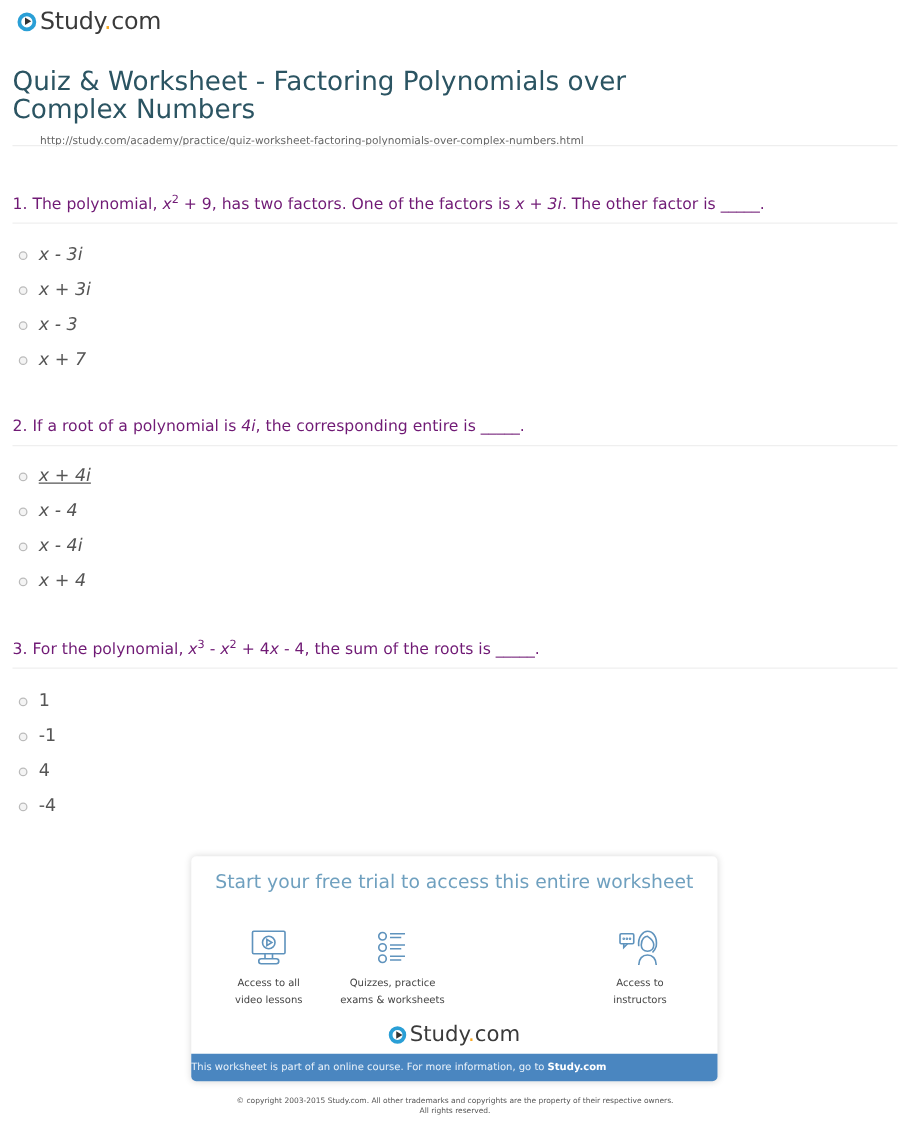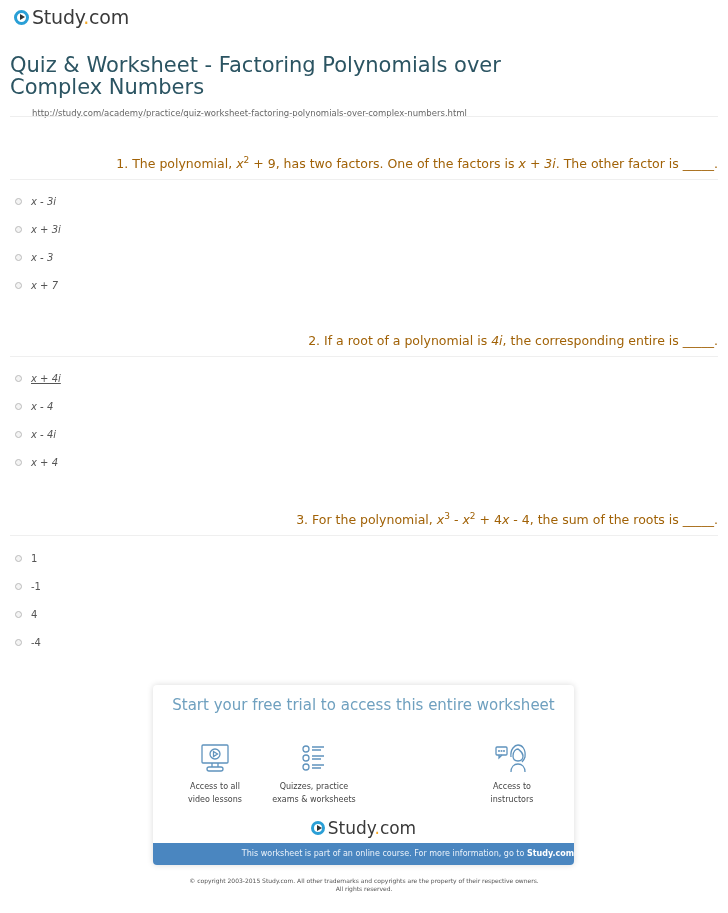"1. The polynomial, x2 +" .q-text { color: #a16207 -> #701a75; text-align: right -> none }
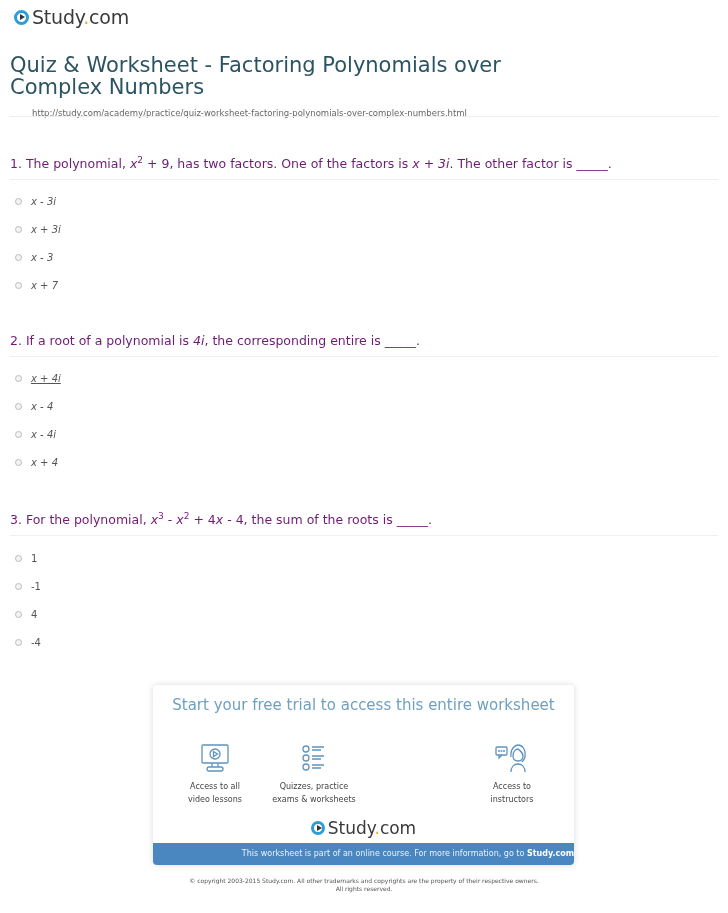"x - 3i" .opt { font-size: 10px -> 14px }
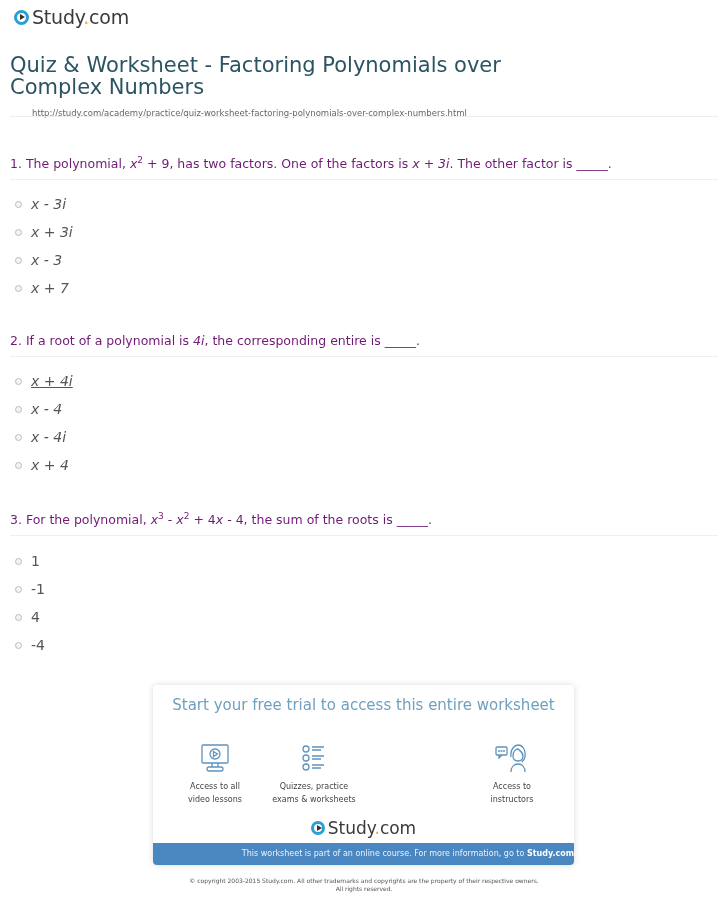"This worksheet is part of" .promo-bar { text-align: right -> left }
